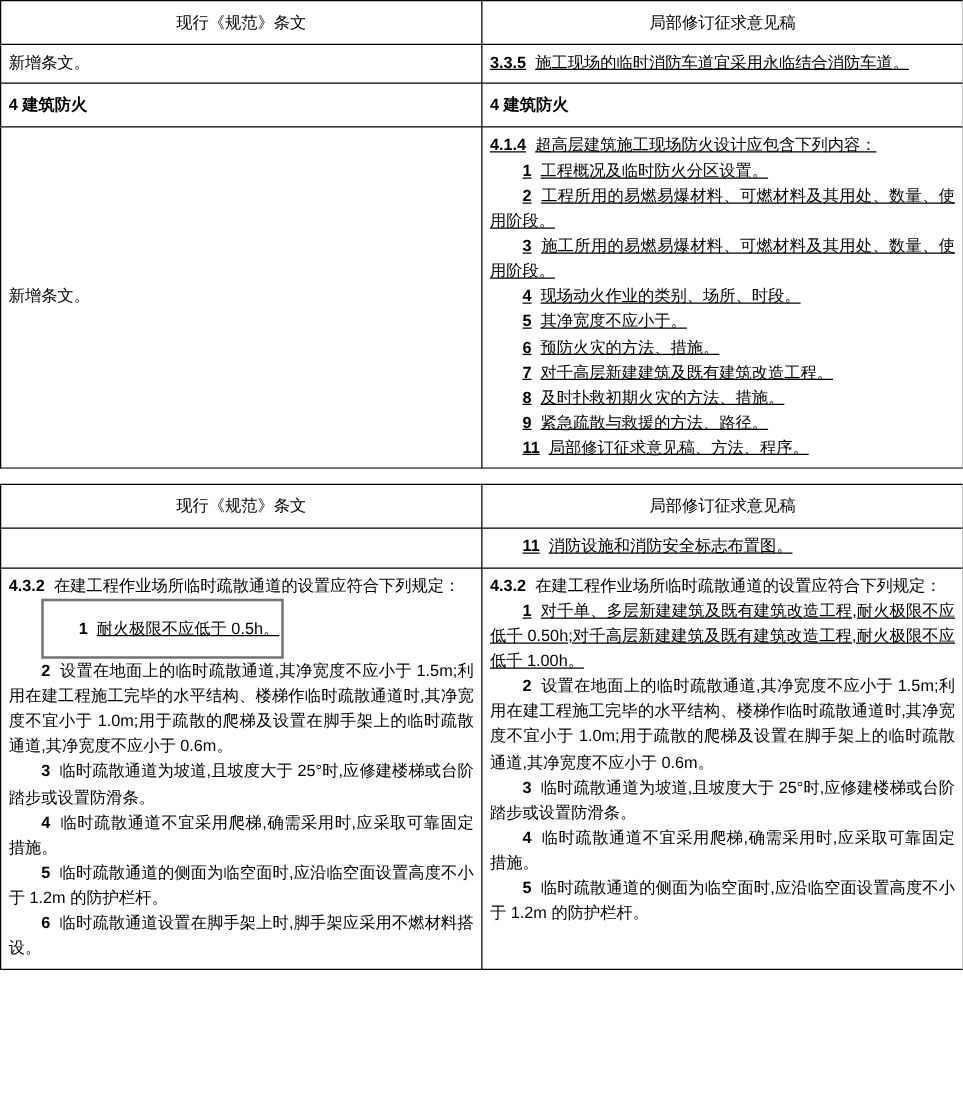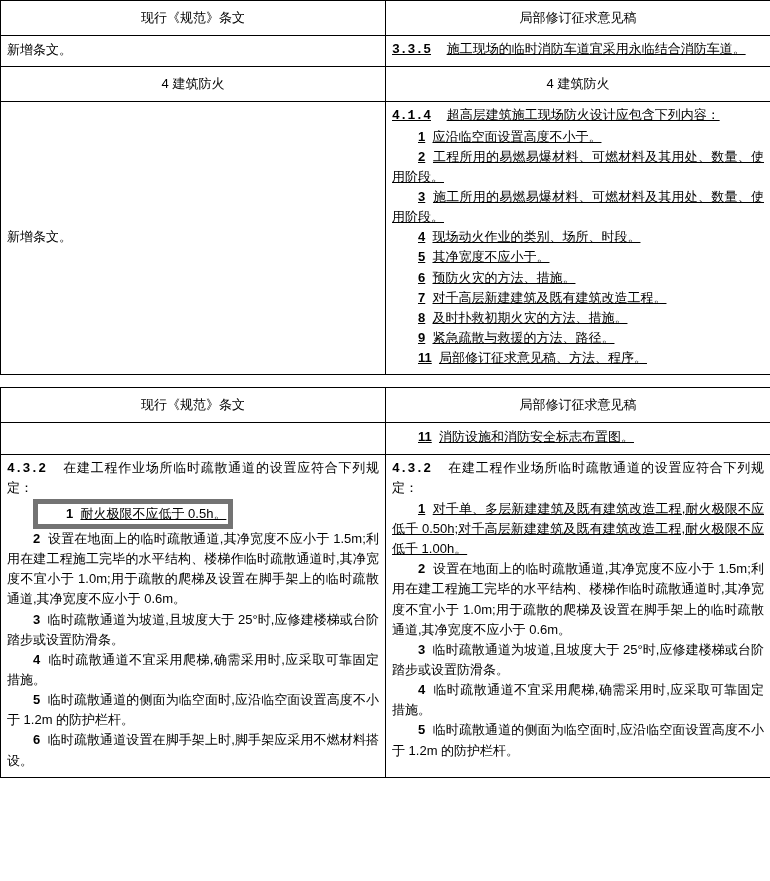"3.3.5 施工现场的临时消防车道宜采用永临结合消防车道。" p.hang { font-family: Liberation Mono, monospace -> none }
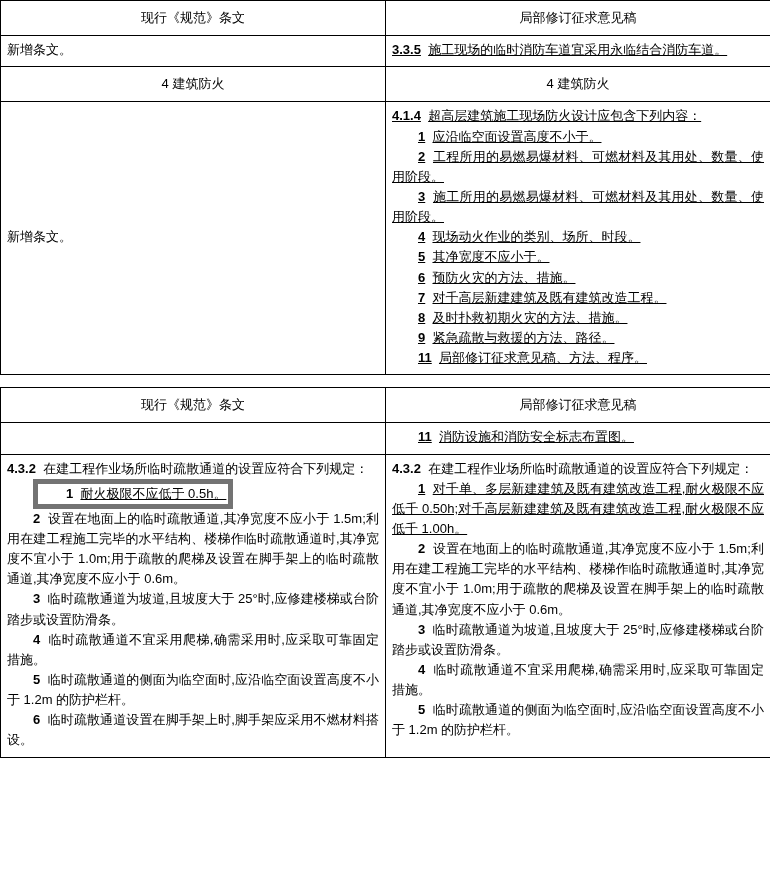"4 建筑防火" .sec-cell { font-weight: normal -> bold; text-align: center -> left }
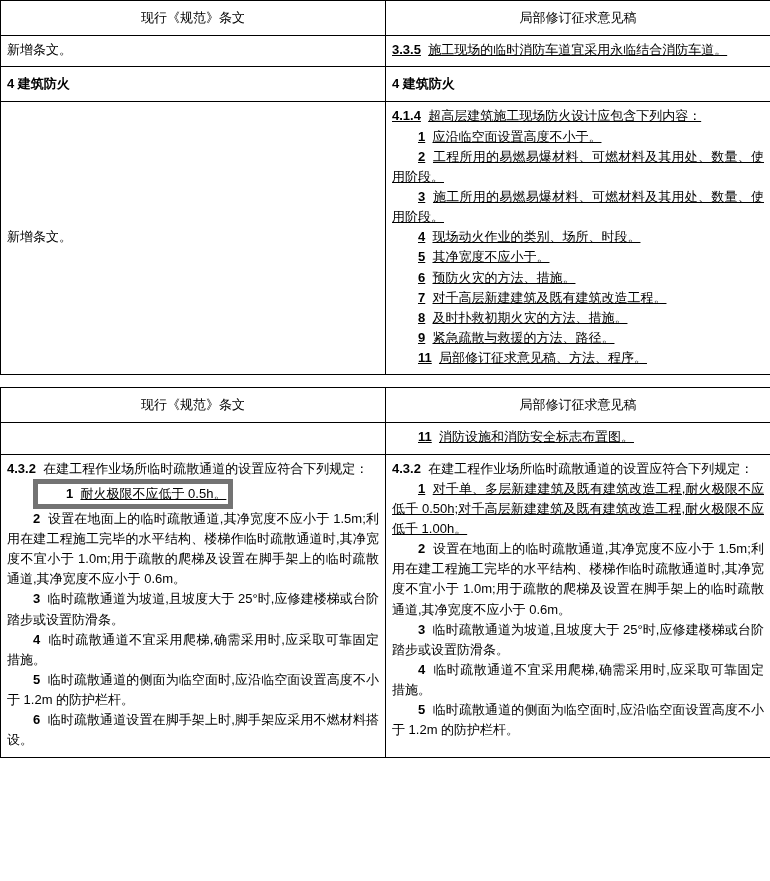"应沿临空面设置高度不小于。" span.u { text: 应沿临空面设置高度不小于 -> 工程概况及临时防火分区设置 }
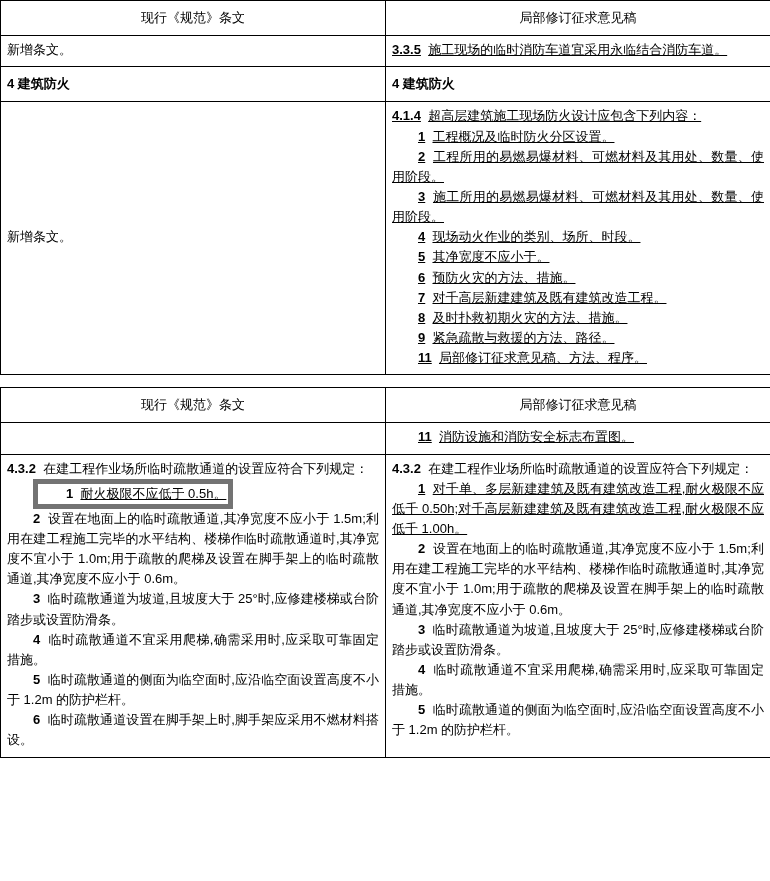"1 耐火极限不应低于 0.5h。" .boxed-underline { border: 5px solid #737373 -> 2px solid #737373; padding: 0 2px -> 12px 2px }
